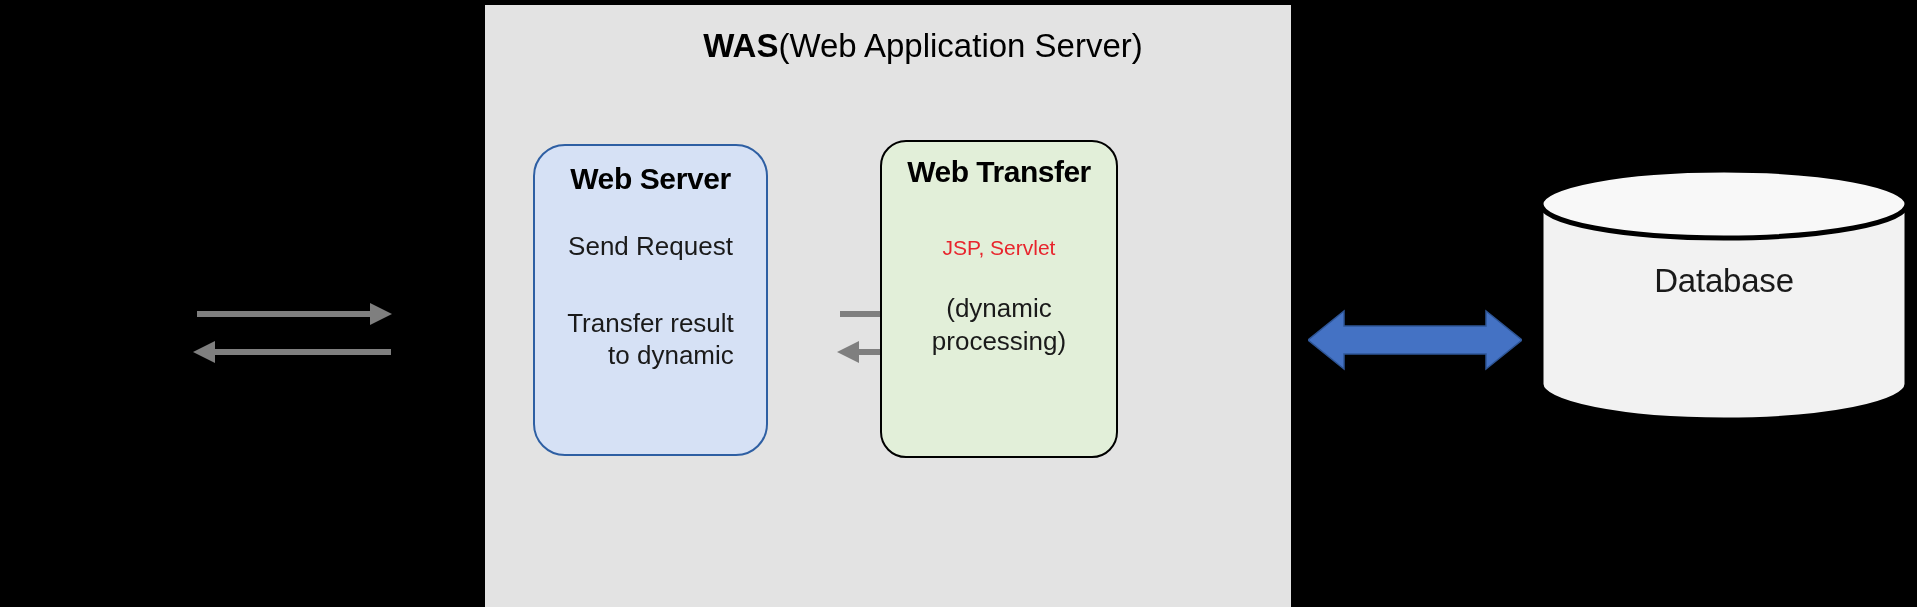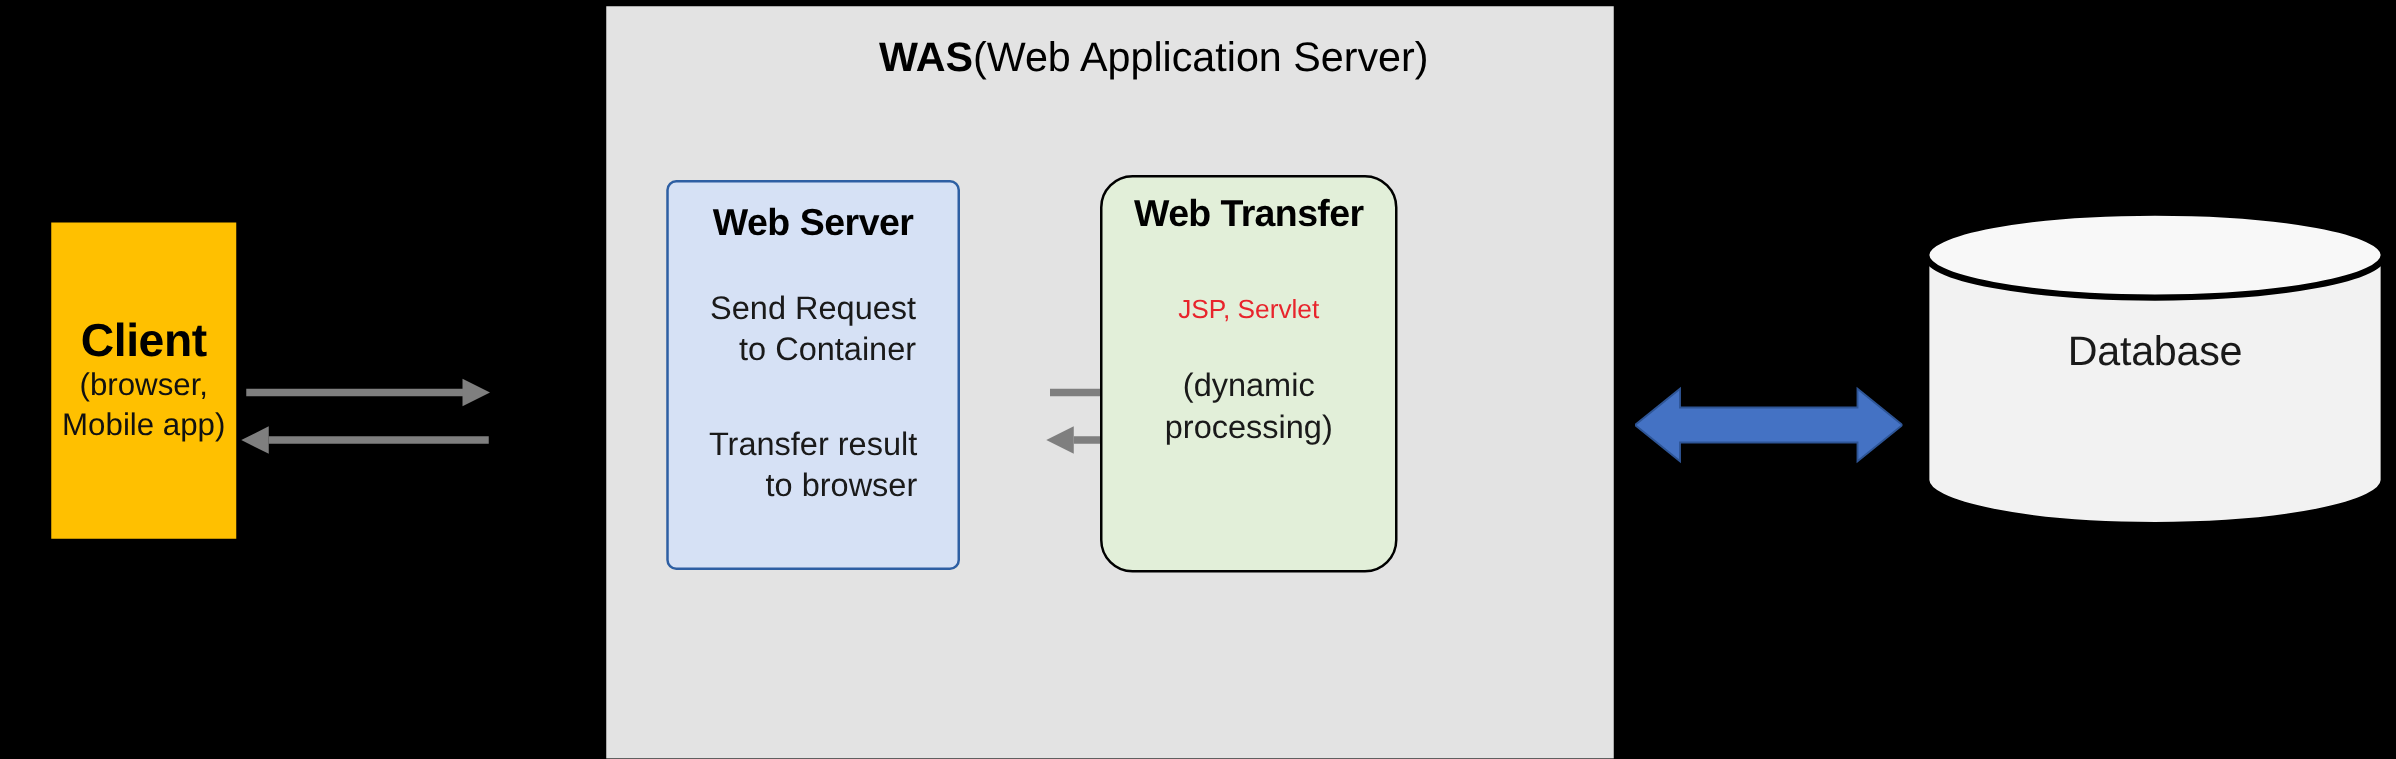"Web Server" #web-server-box { border-radius: 8px -> 32px }
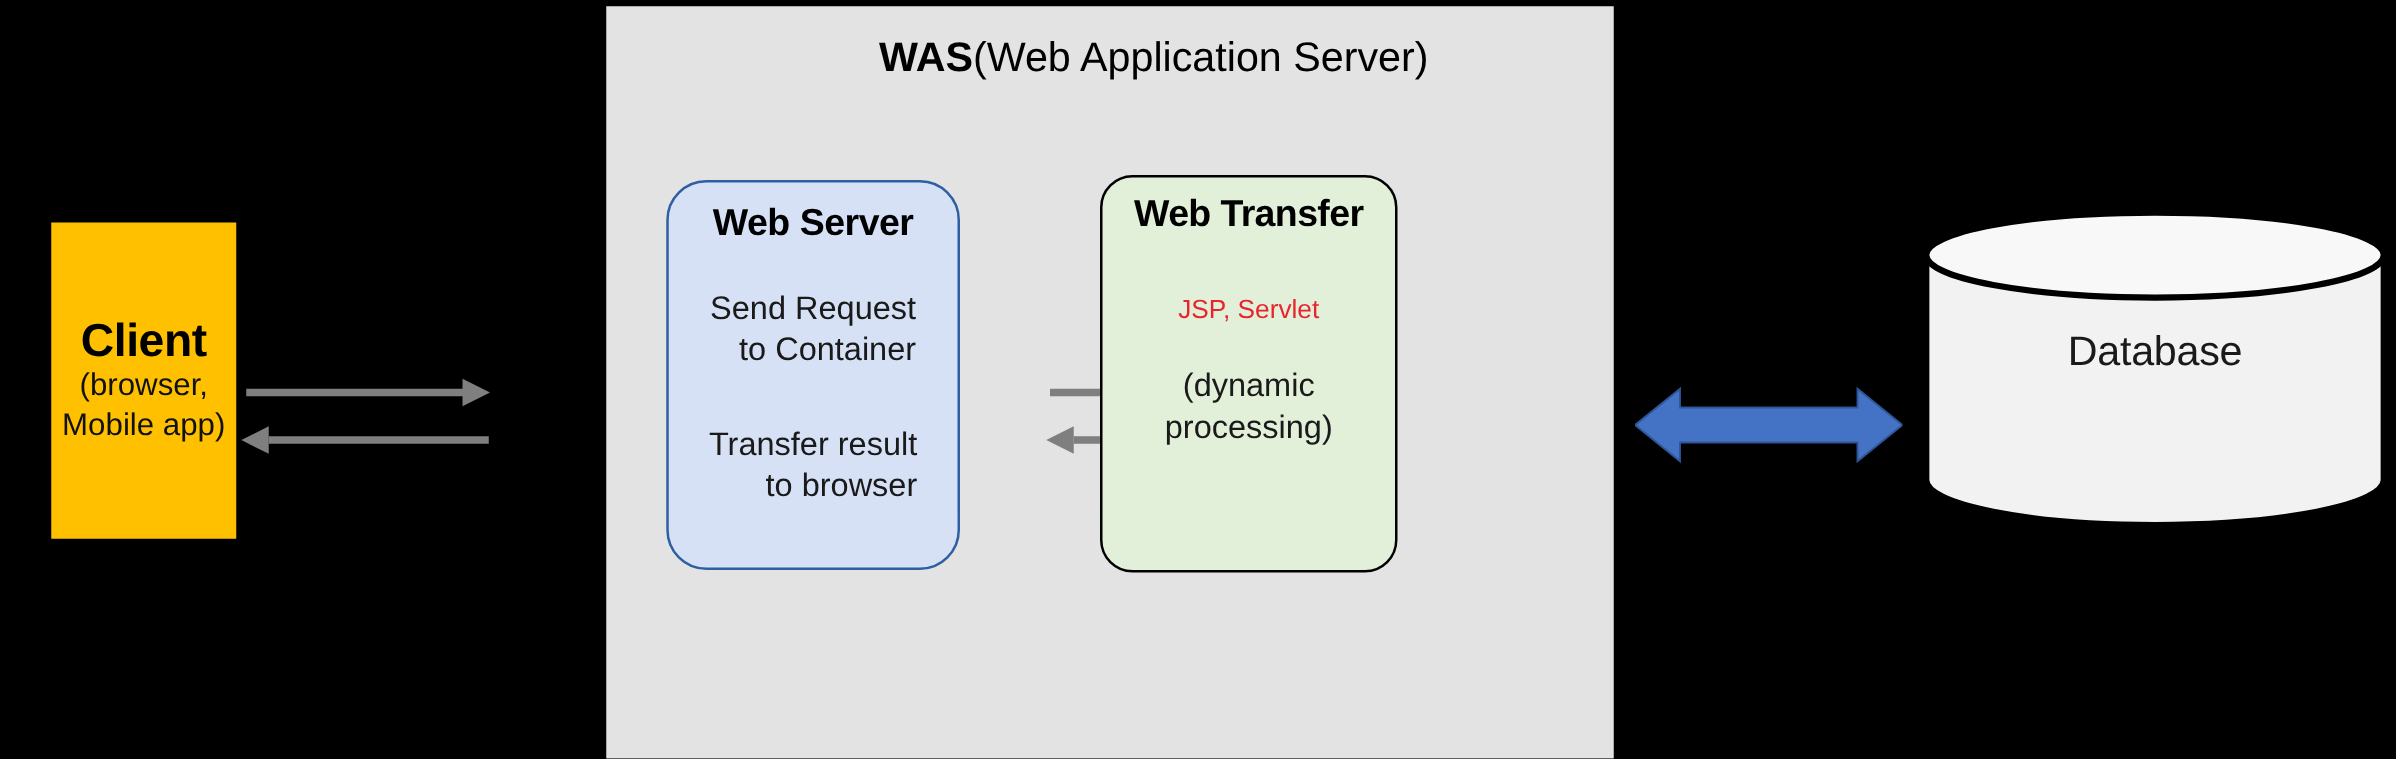"Client" div { html: <div> <div>Client</div> <div>(browser,</div> <div>Mobile app)</div> </div> -> none }
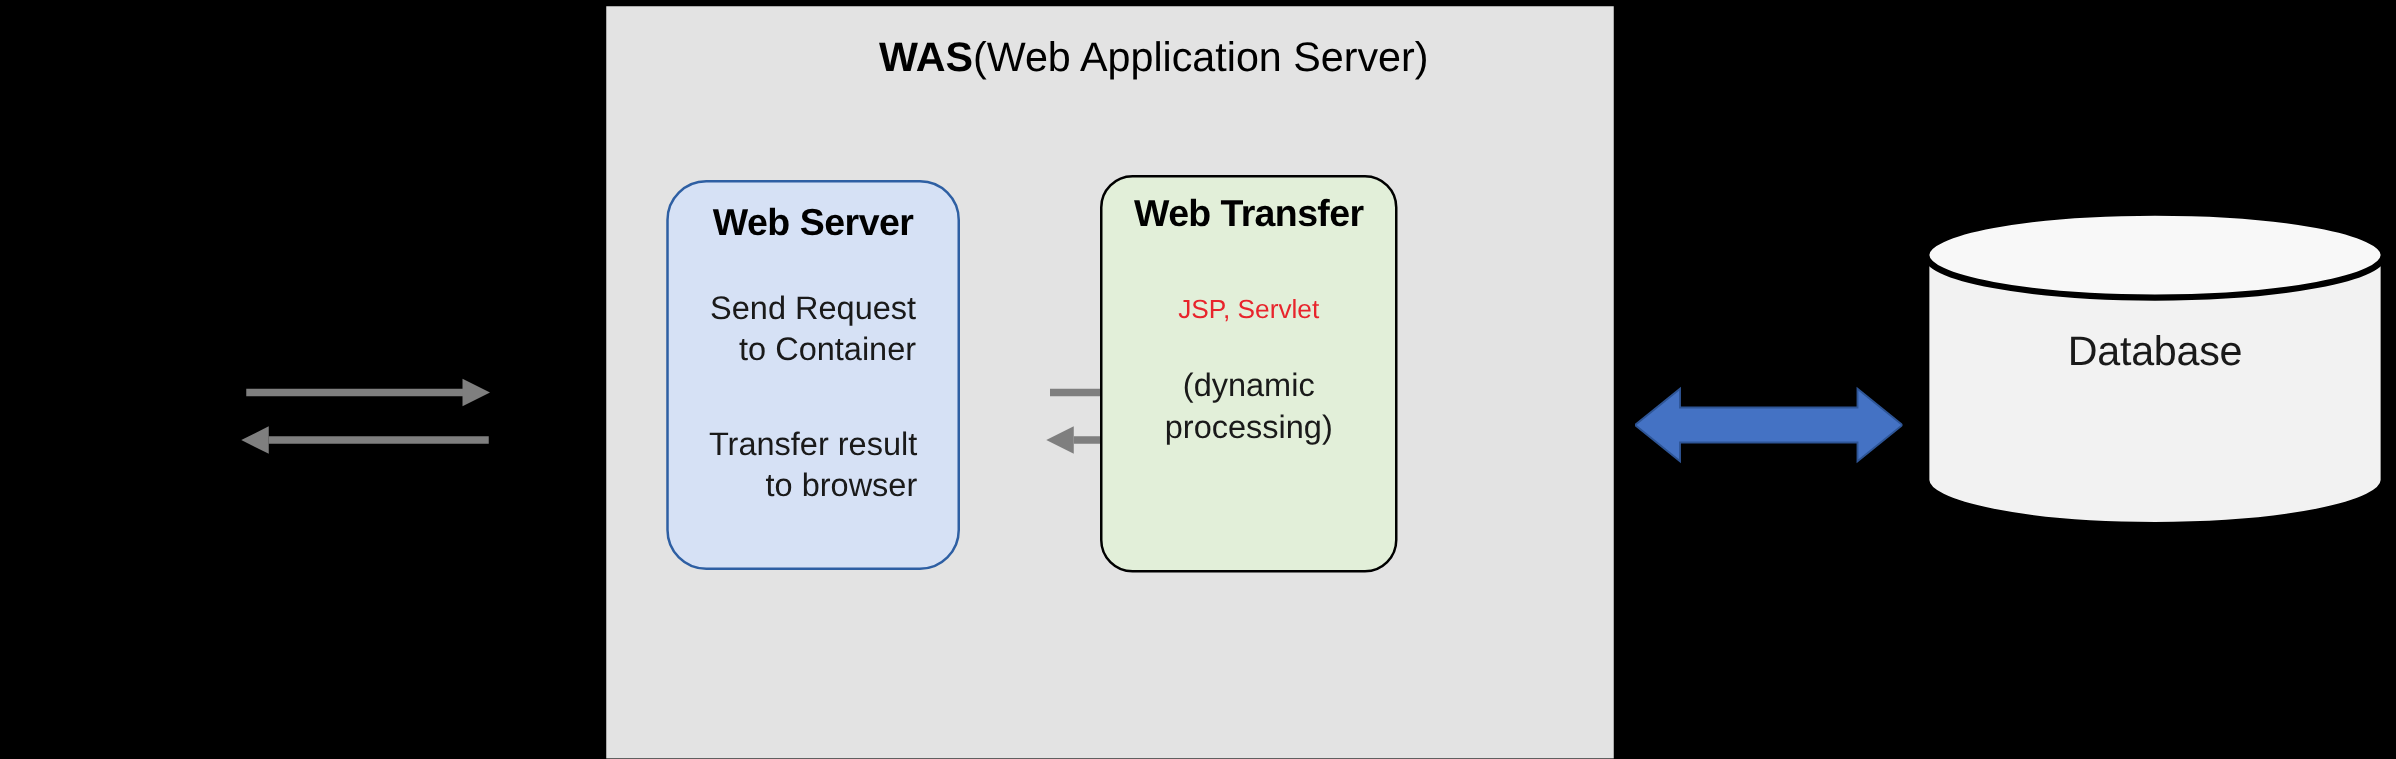"to Container" div { html: <div>to Container</div> -> none }
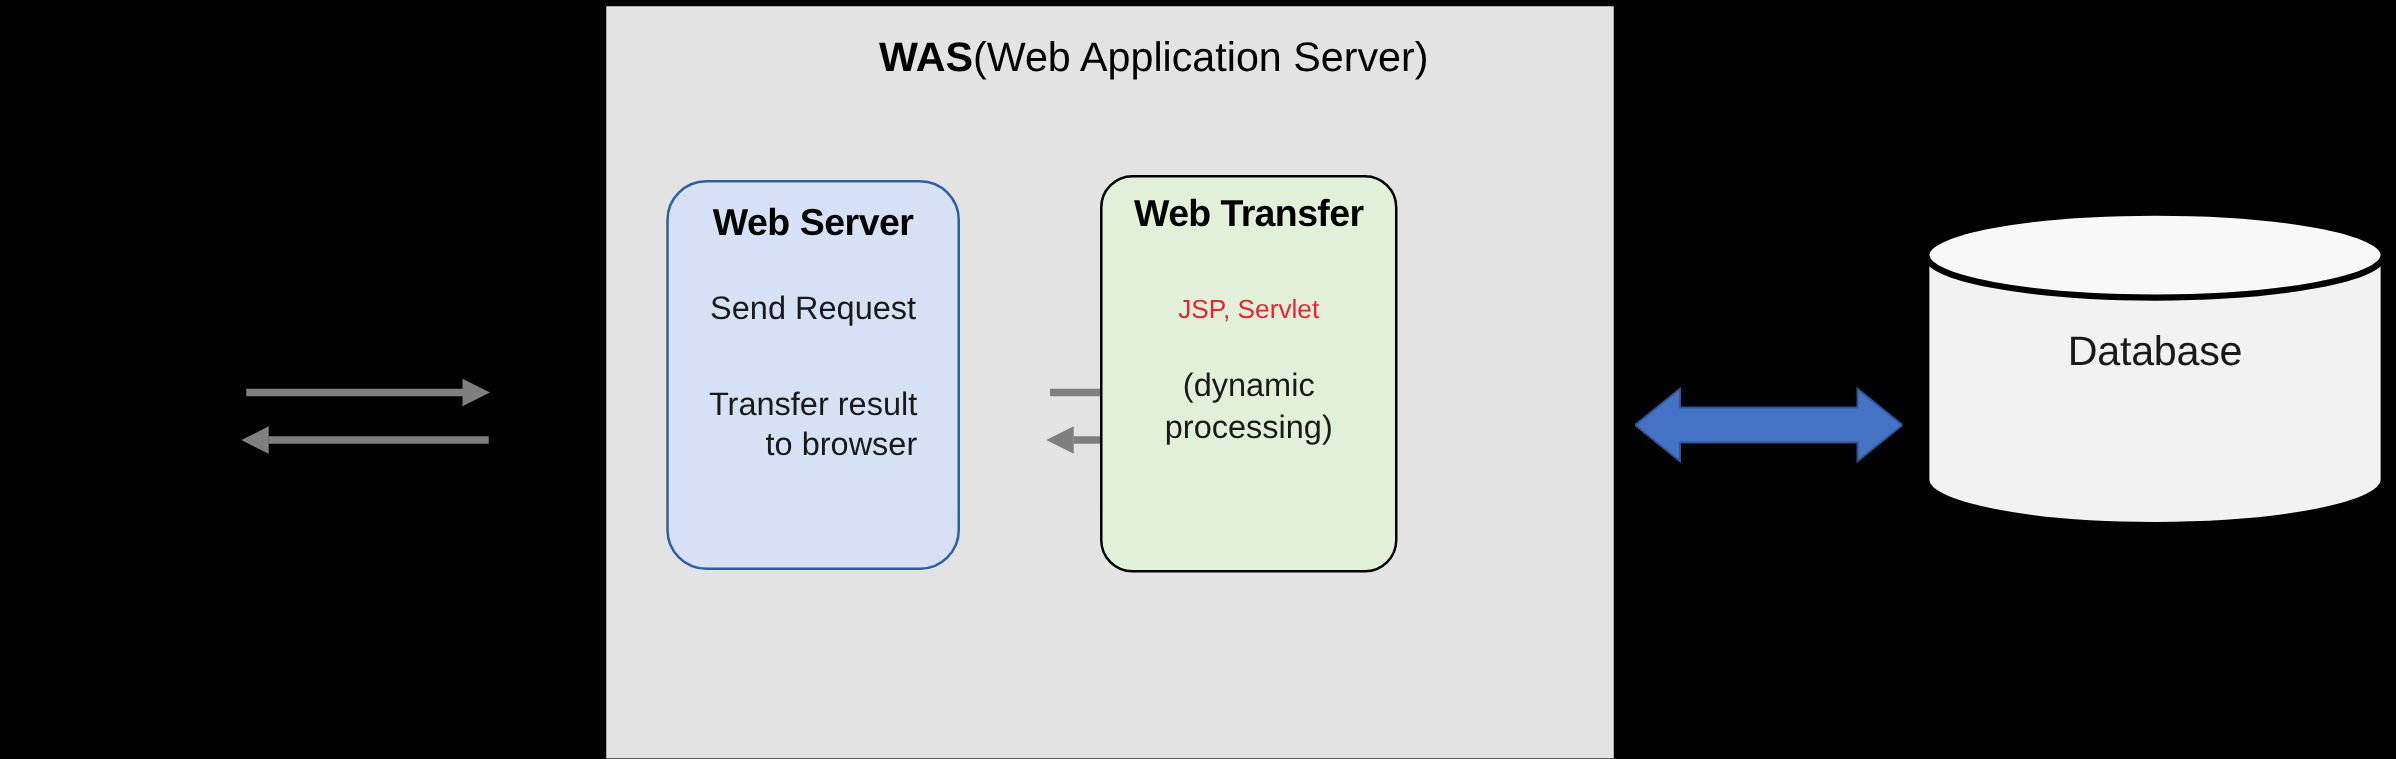"to browser" div { text: browser -> dynamic }
